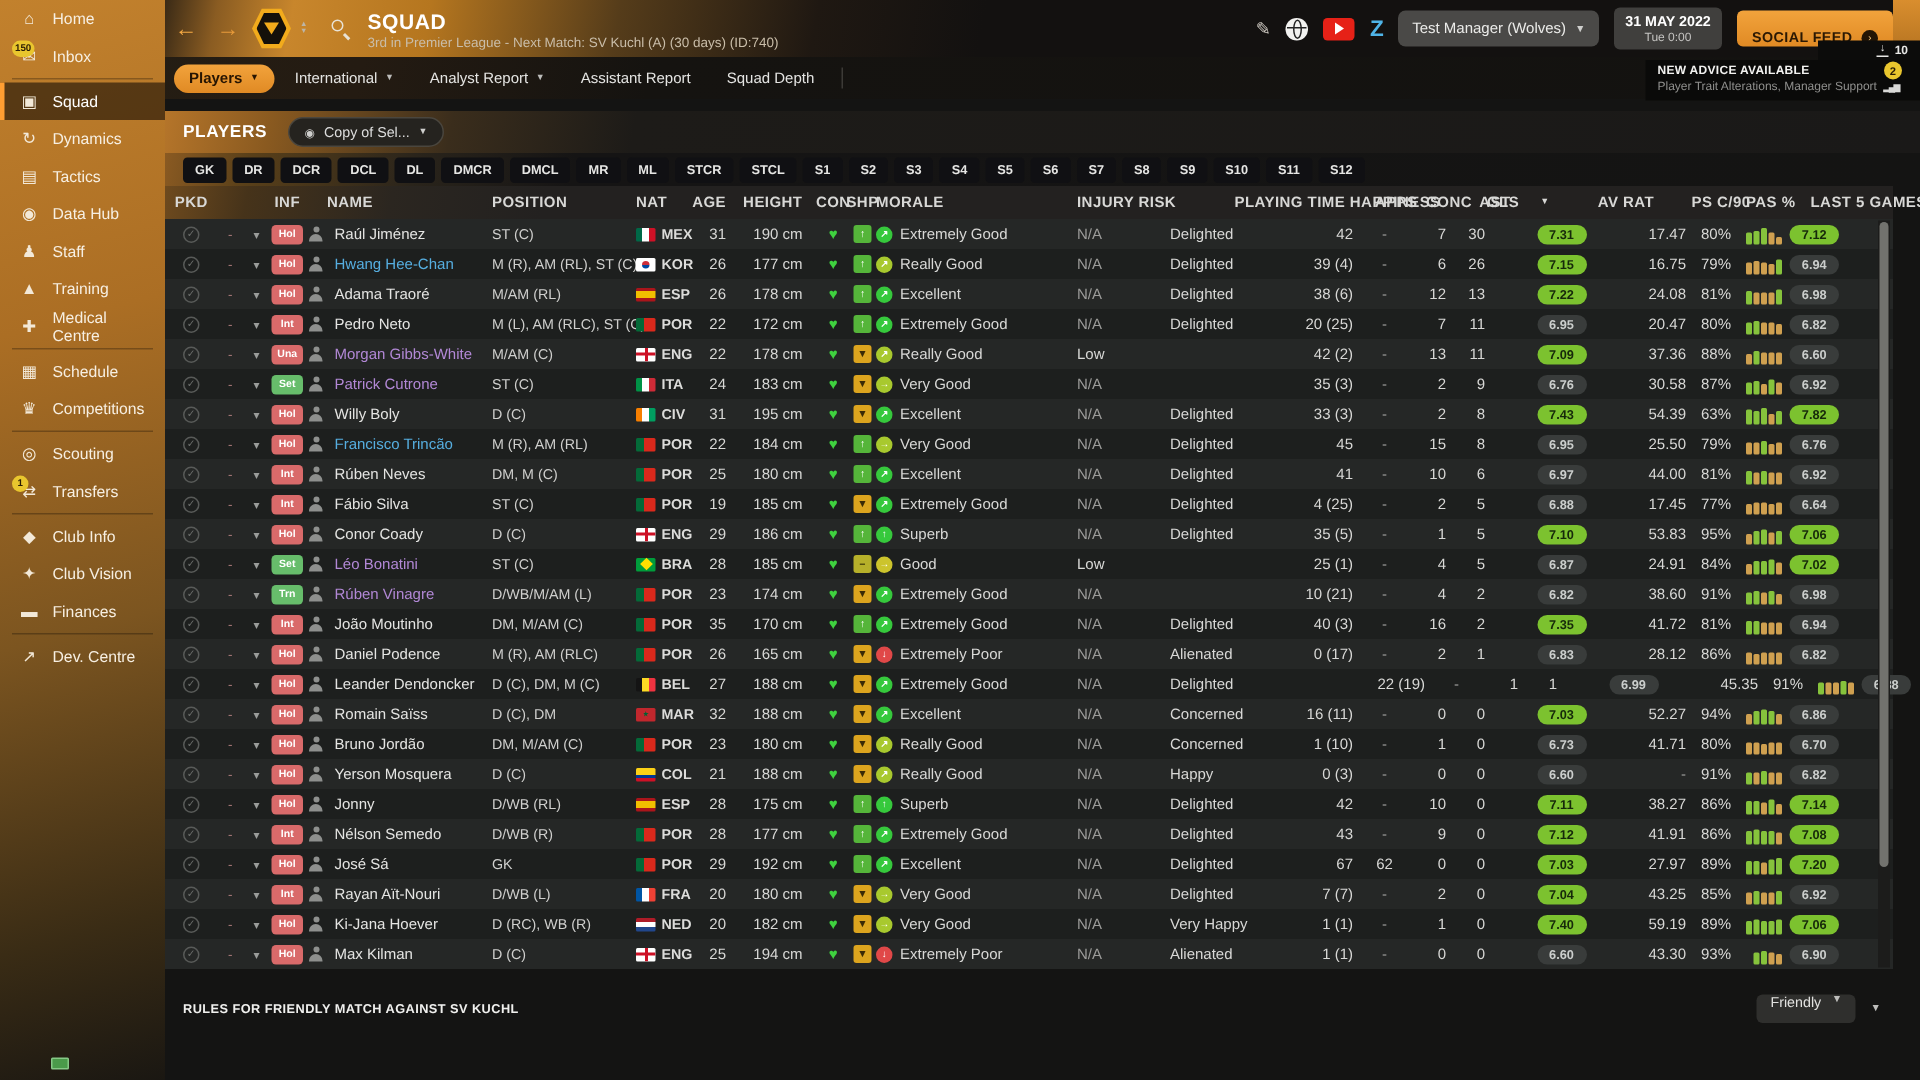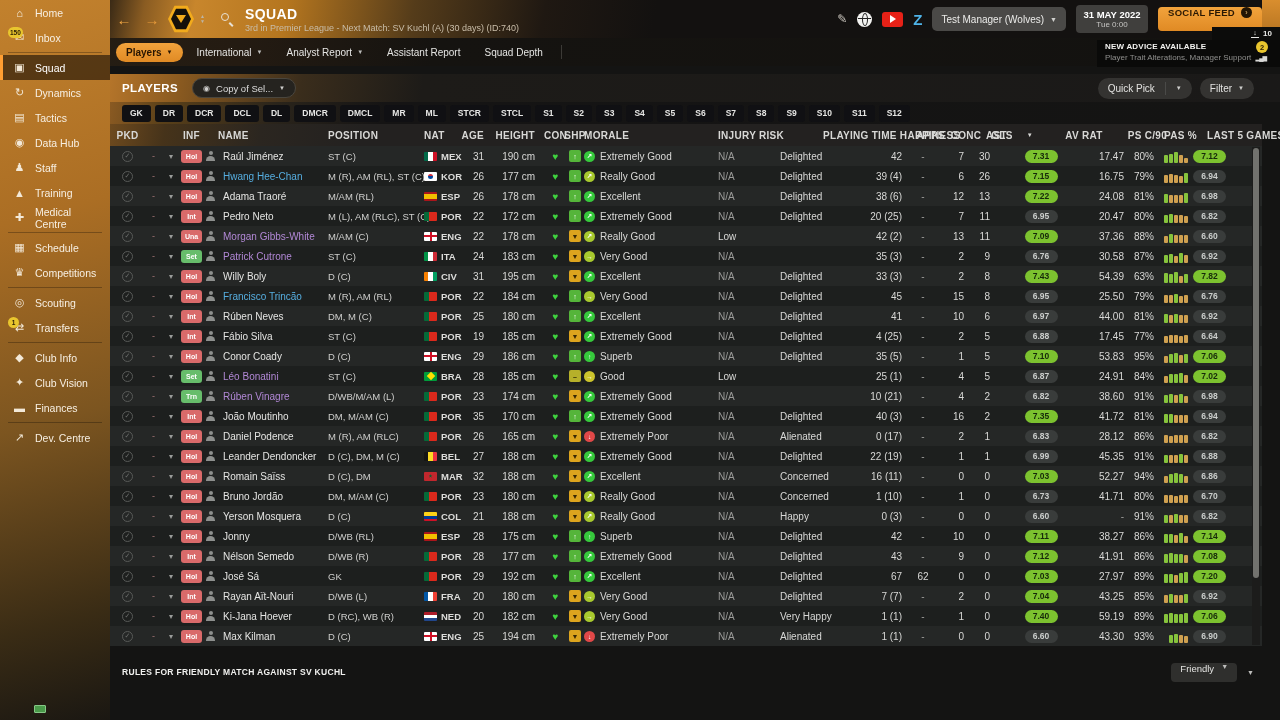"SOCIAL FEED" .social { align-items: flex-start -> flex-end }
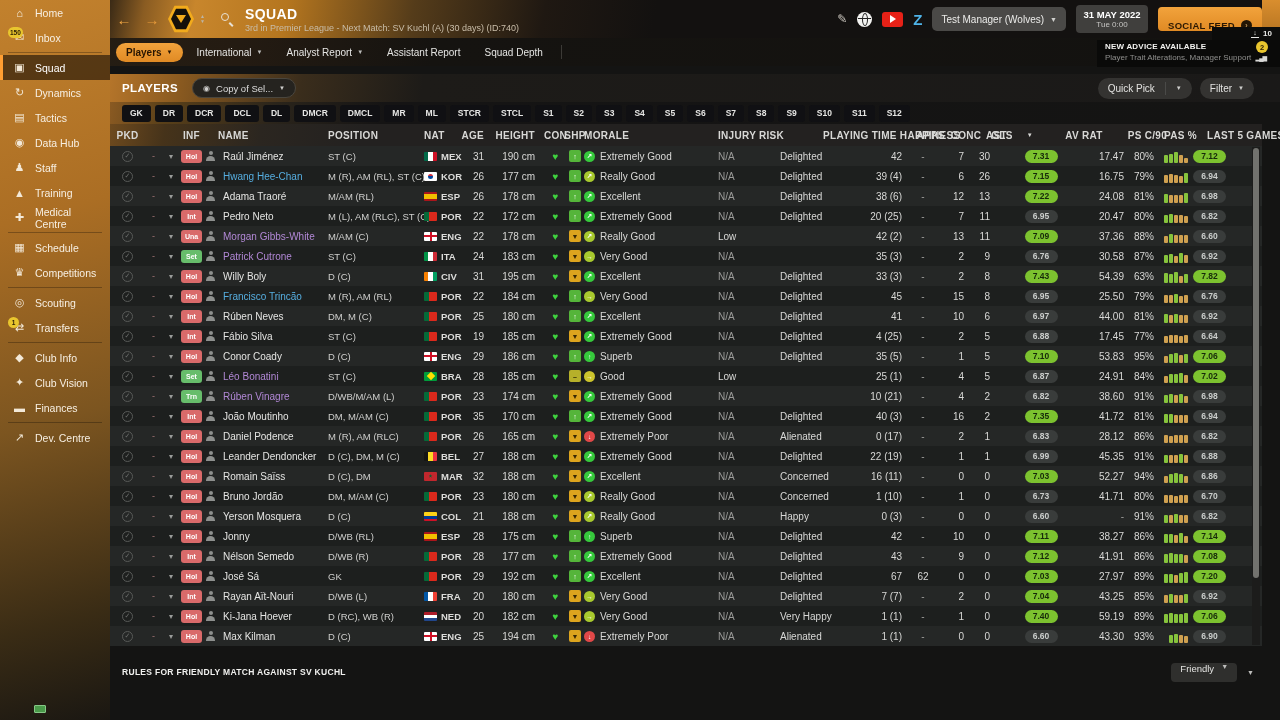"Quick Pick" span.right { html: <span> <span> <span>Quick Pick</span> <span></span> <span> <span>▼</span> </span> </span> <span> <span> <span>Filter</span> <span>▼</span> </span> </span> </span> -> none }
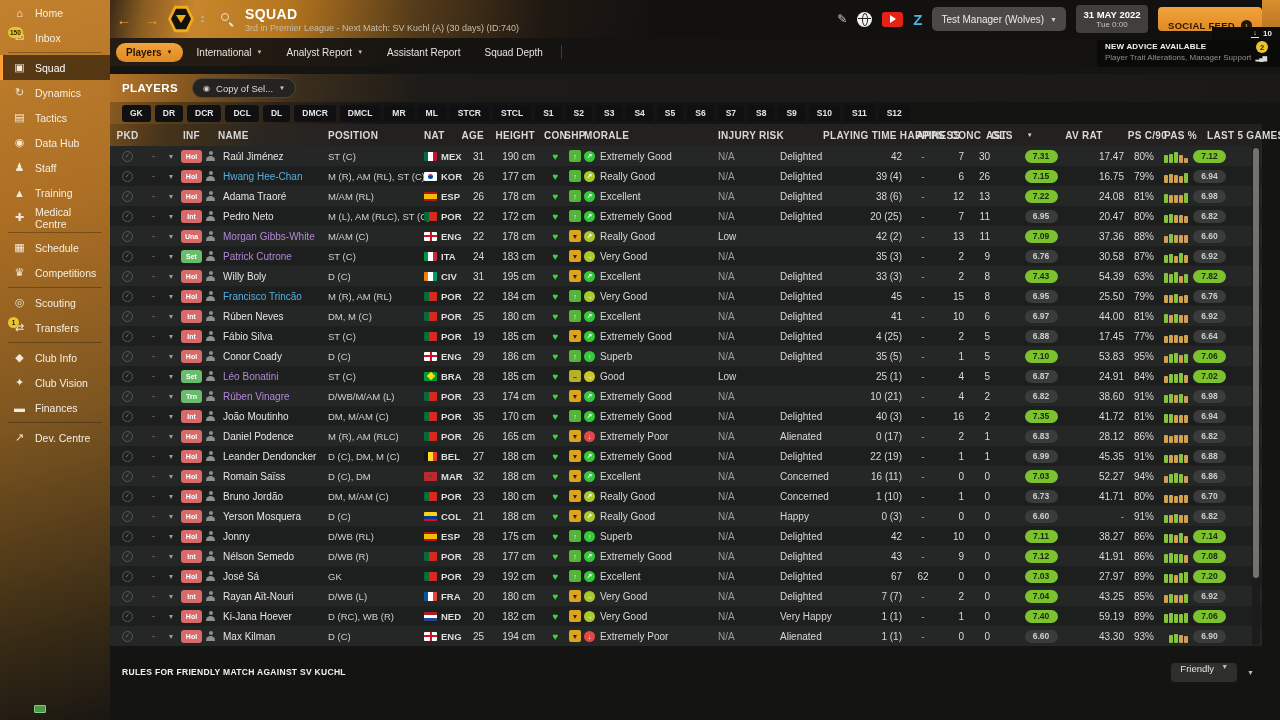"22 (19)" span.c { margin-left: none -> 48px }
